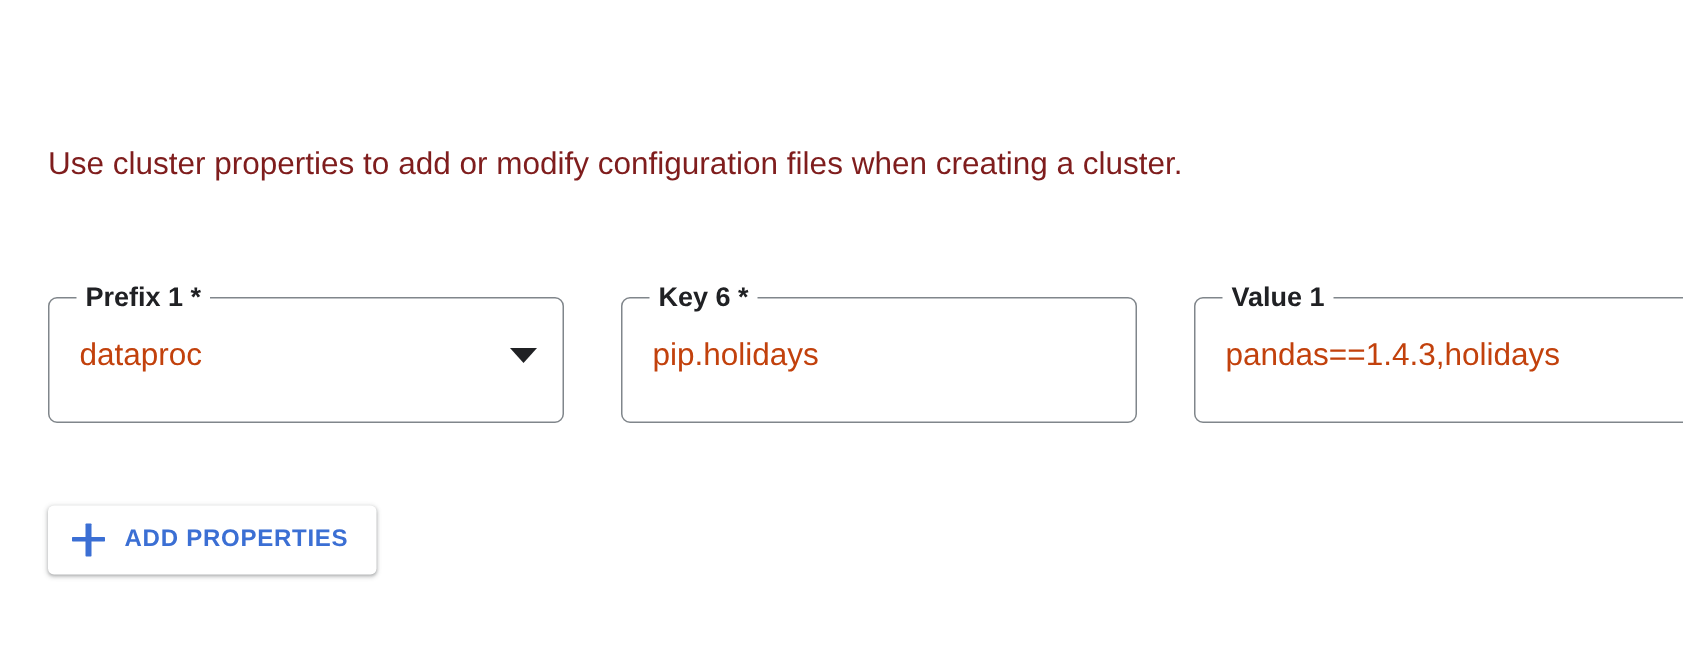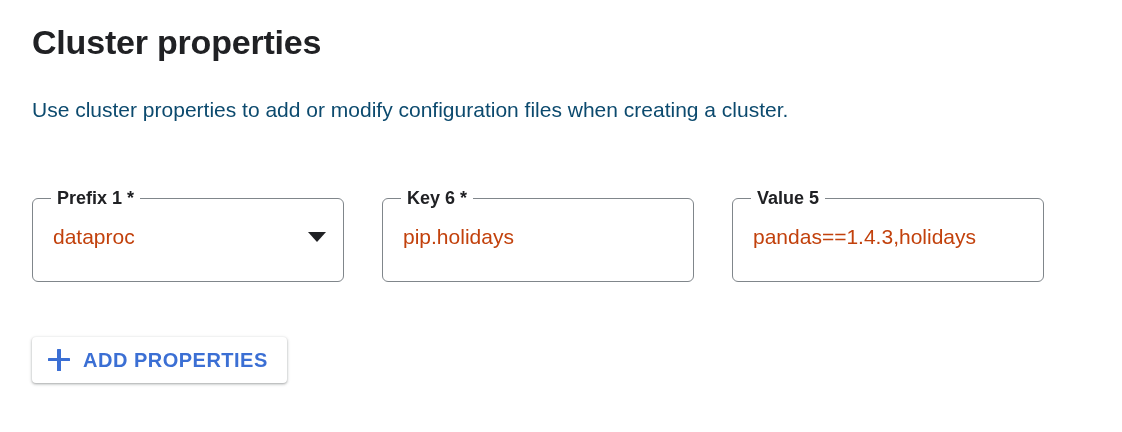"Cluster properties" div.page-title { html: <div>Cluster properties</div> -> none }
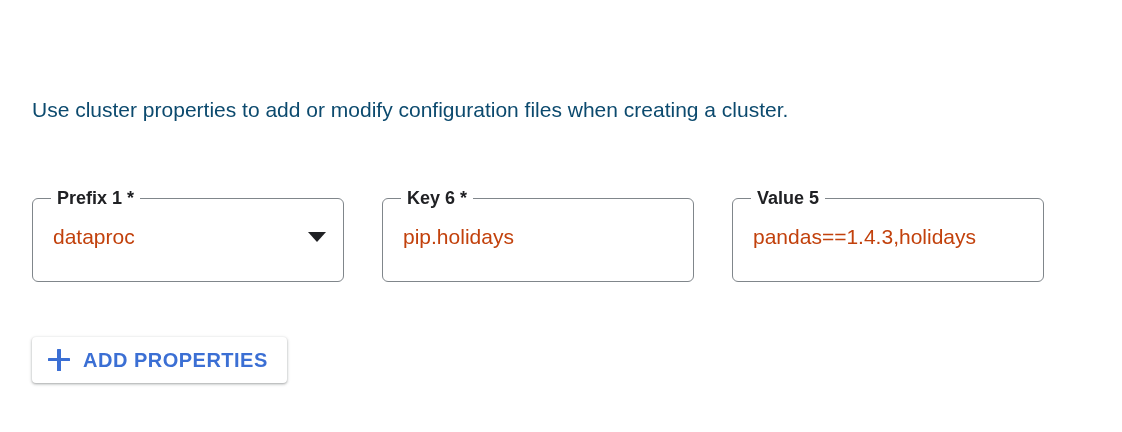"Use cluster properties to add" .page-subtitle { color: #0c4a6e -> #7f1d1d }
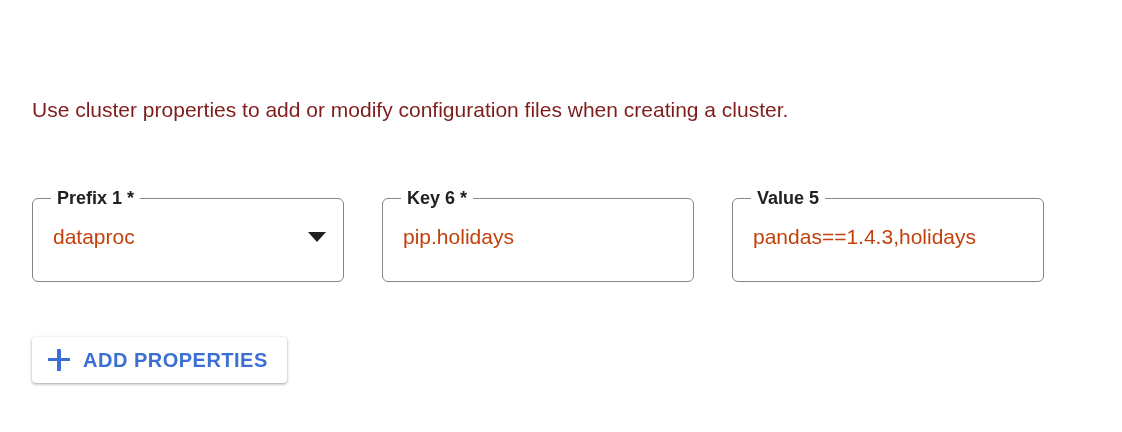"Prefix 1 *" .field { width: 312px -> 344px }
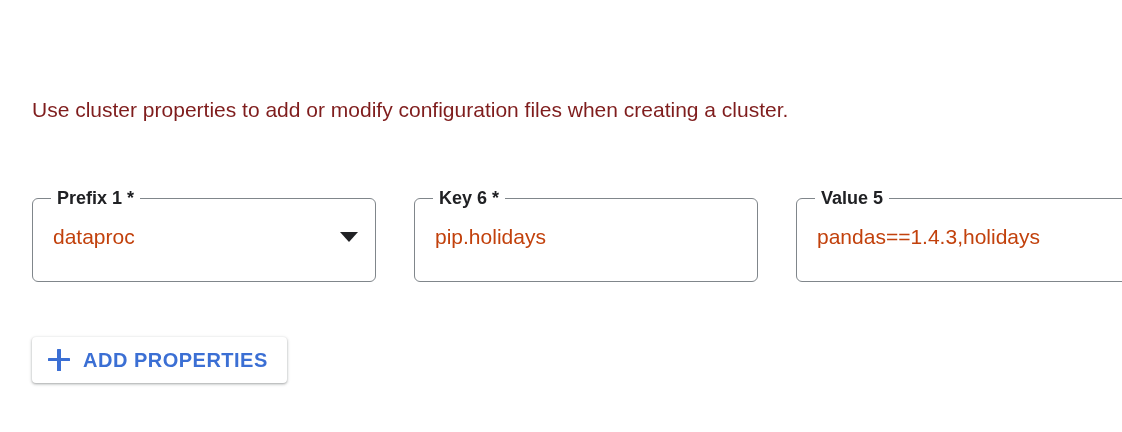"Value 5" div.field-label { text: 5 -> 1 }
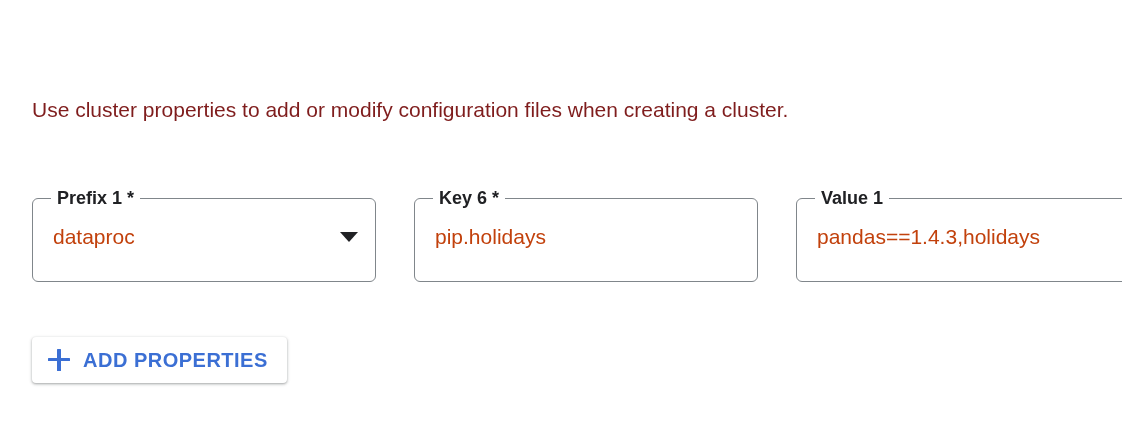"ADD PROPERTIES" .add-button-label { font-size: 20px -> 16px }
